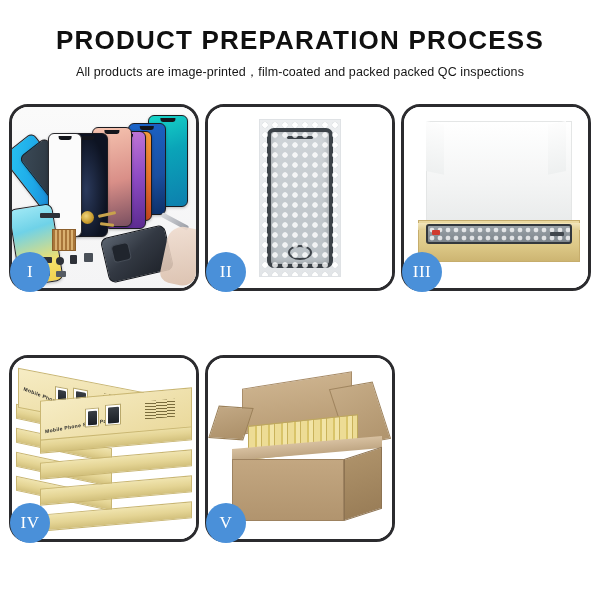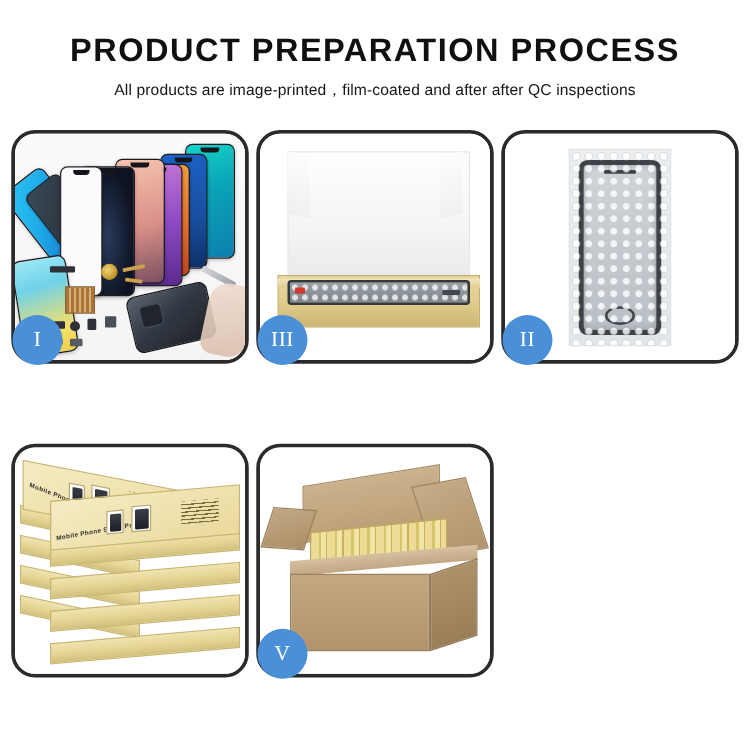"All products are" div.subtitle { text: after after -> packed packed }
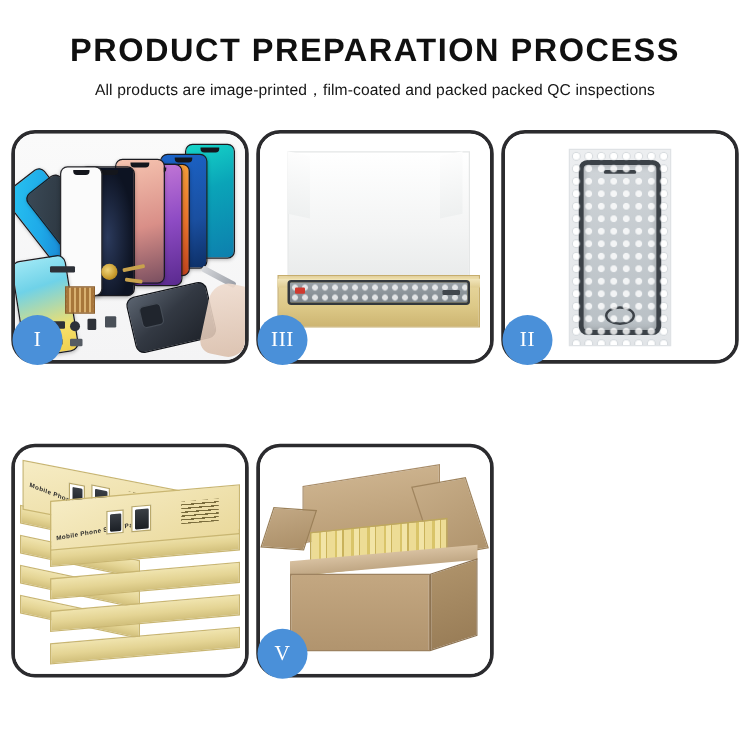"III" div.panel { order: before "II" -> after "II" }
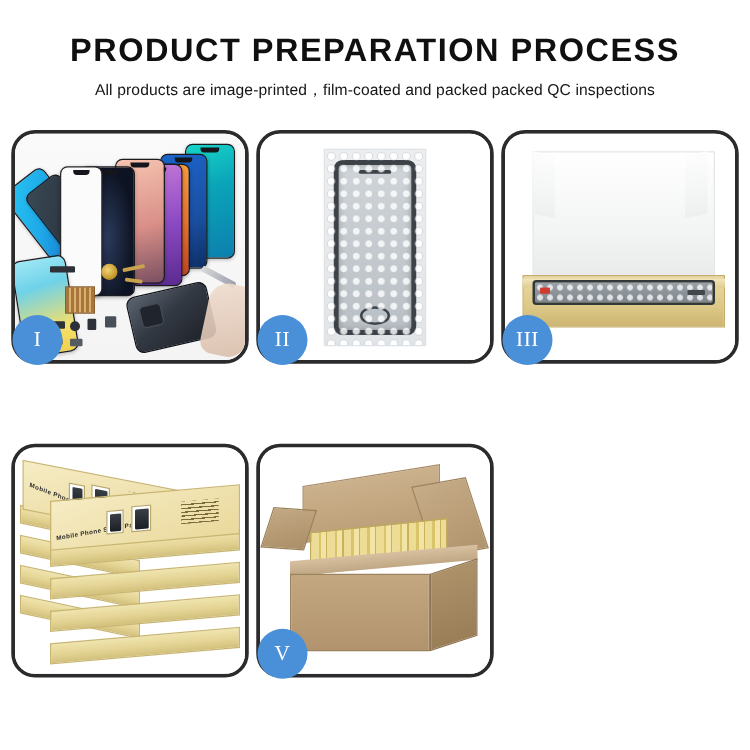"IV" div.badge { html: none -> <div>IV</div> }
